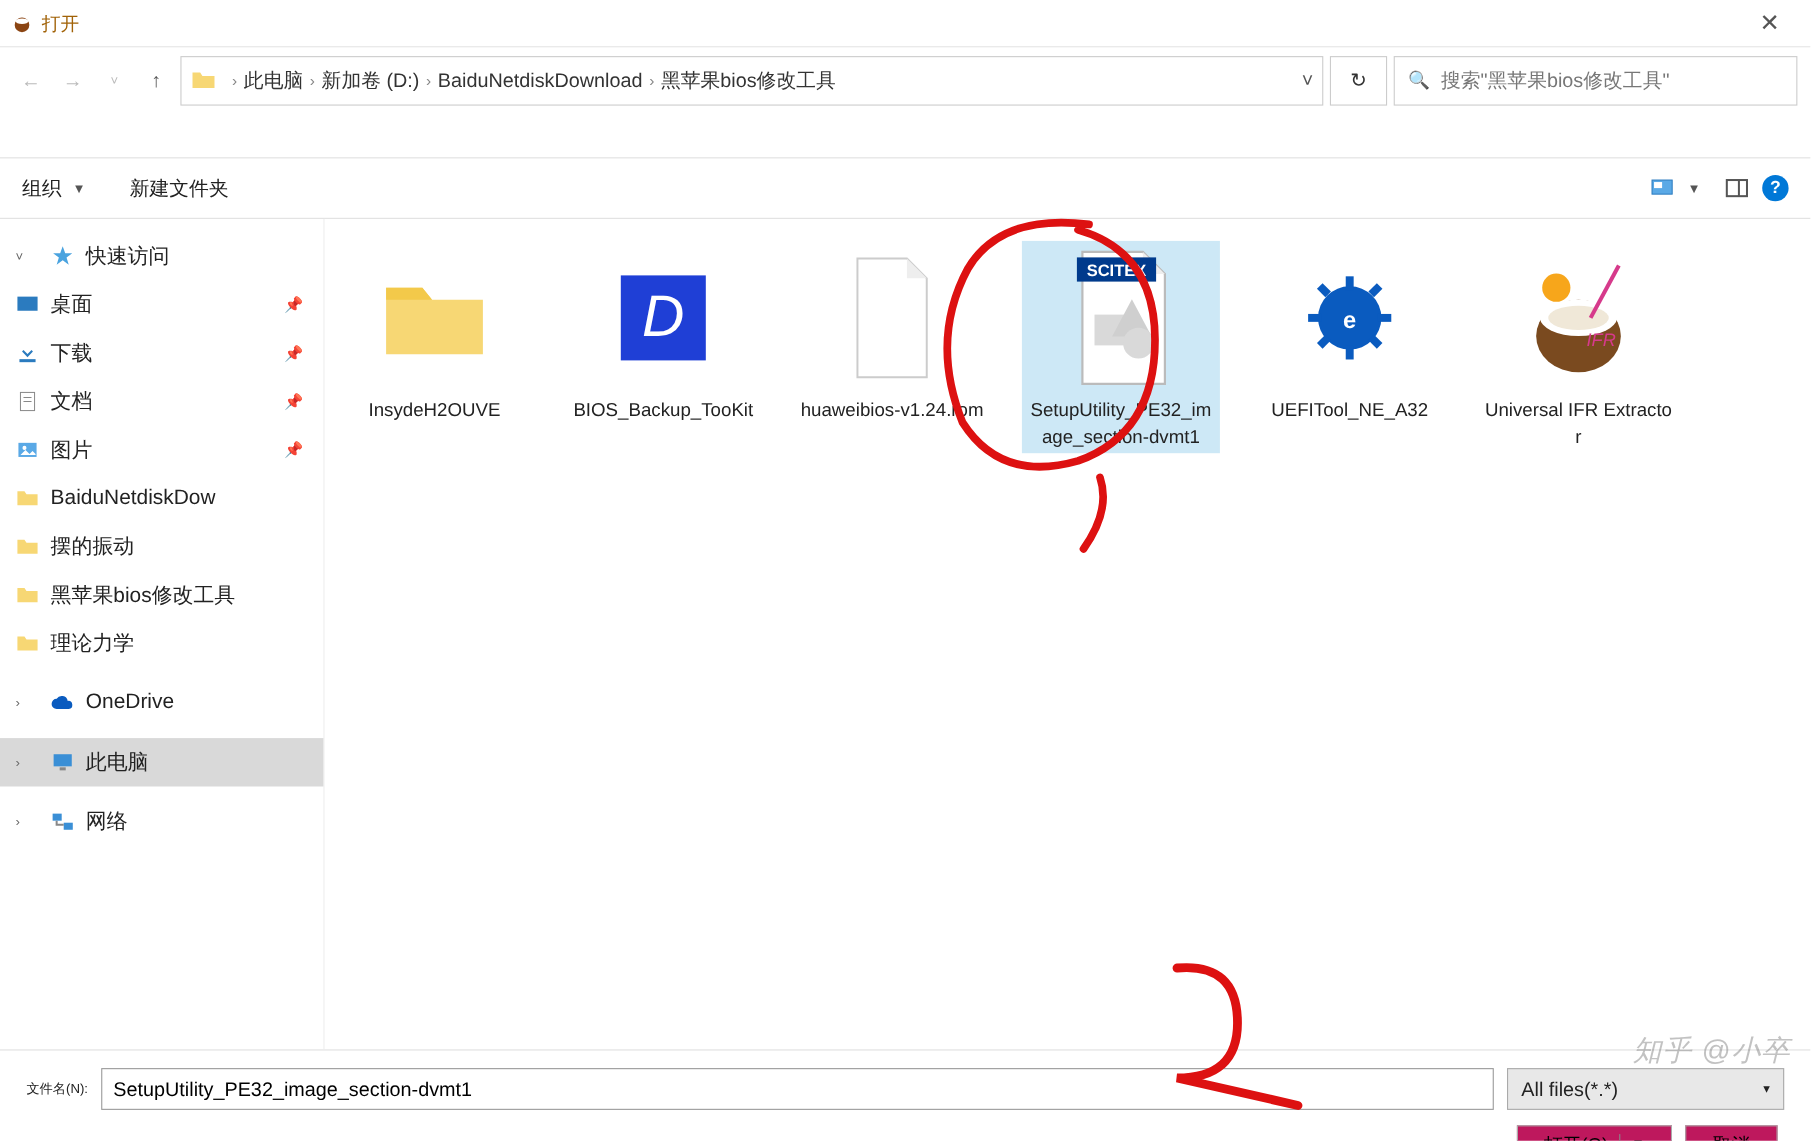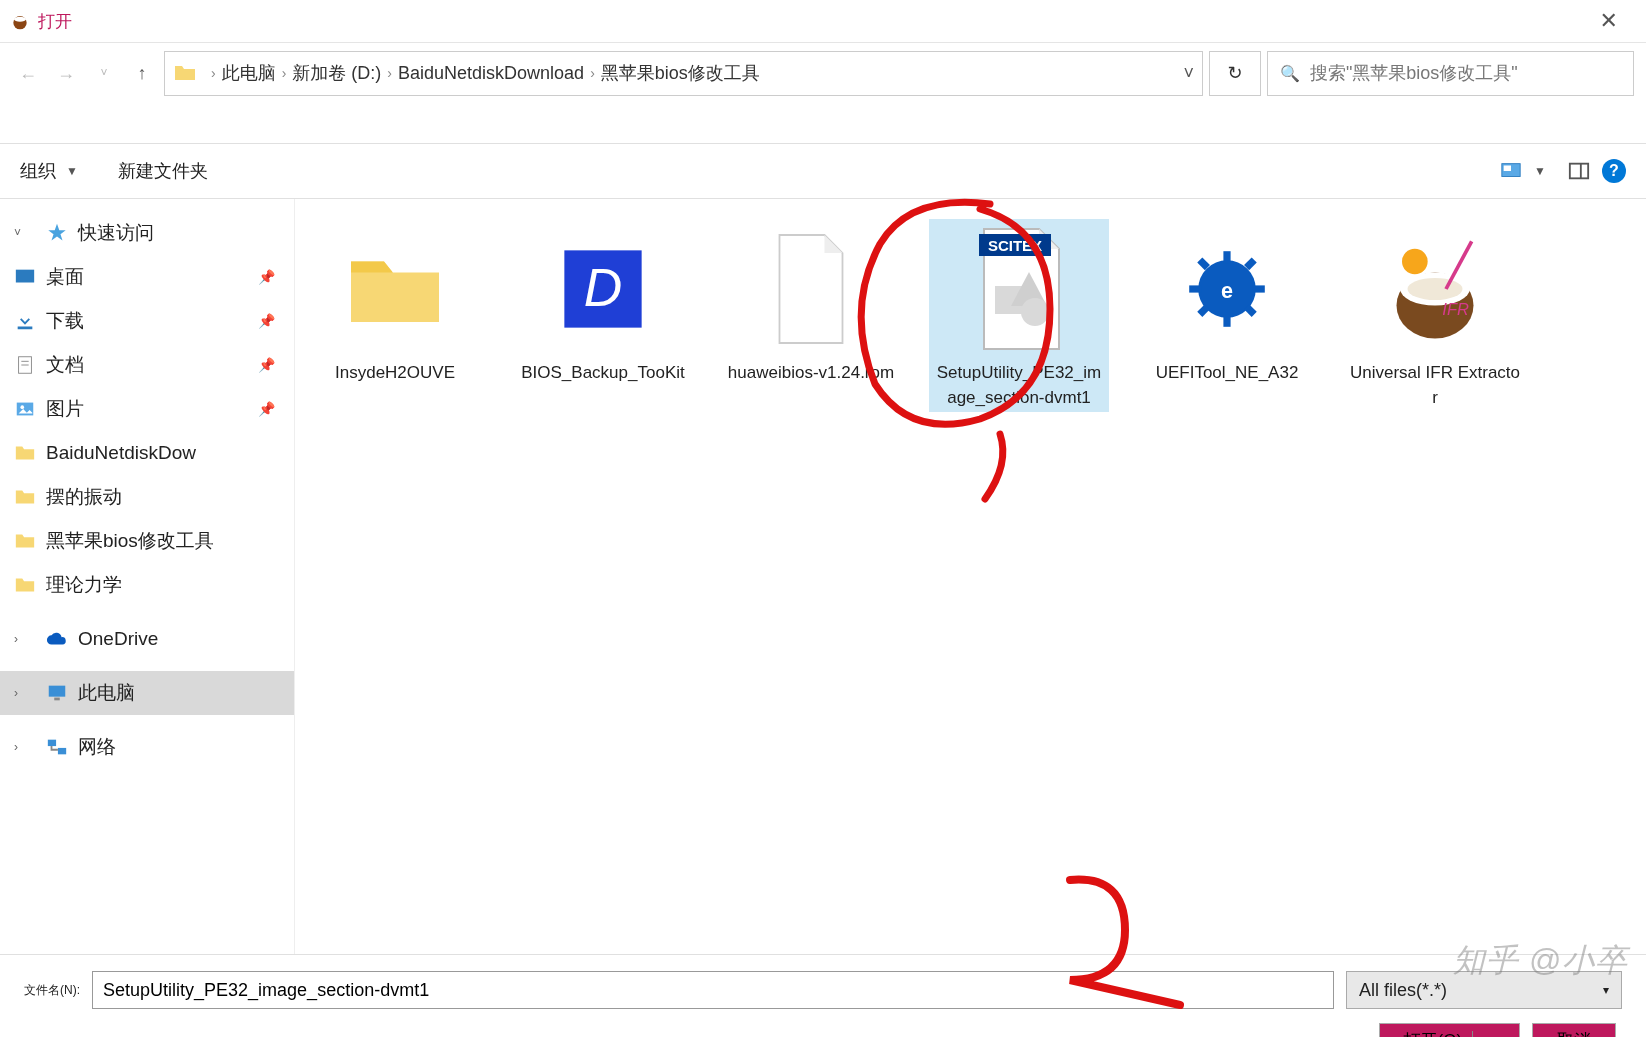"打开" .titlebar .title { color: #be185d -> #a16207 }
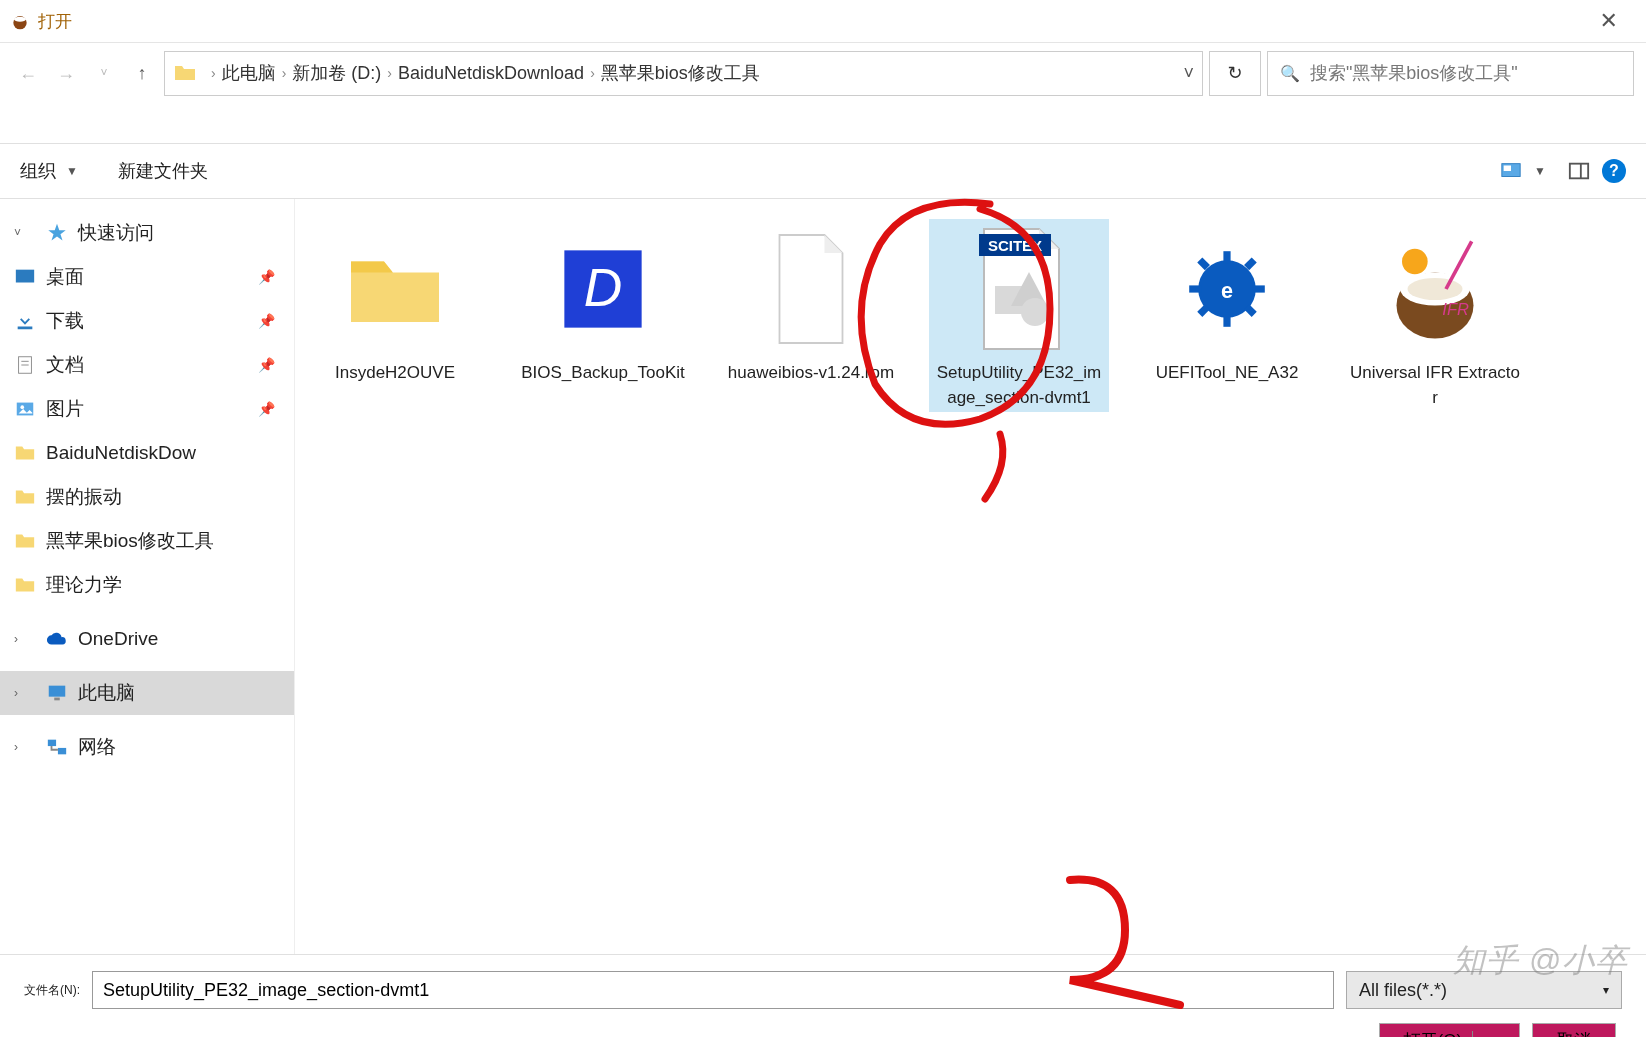"知乎 @小卒" .watermark { bottom: 54px -> 64px; font-size: 32px -> 26px }
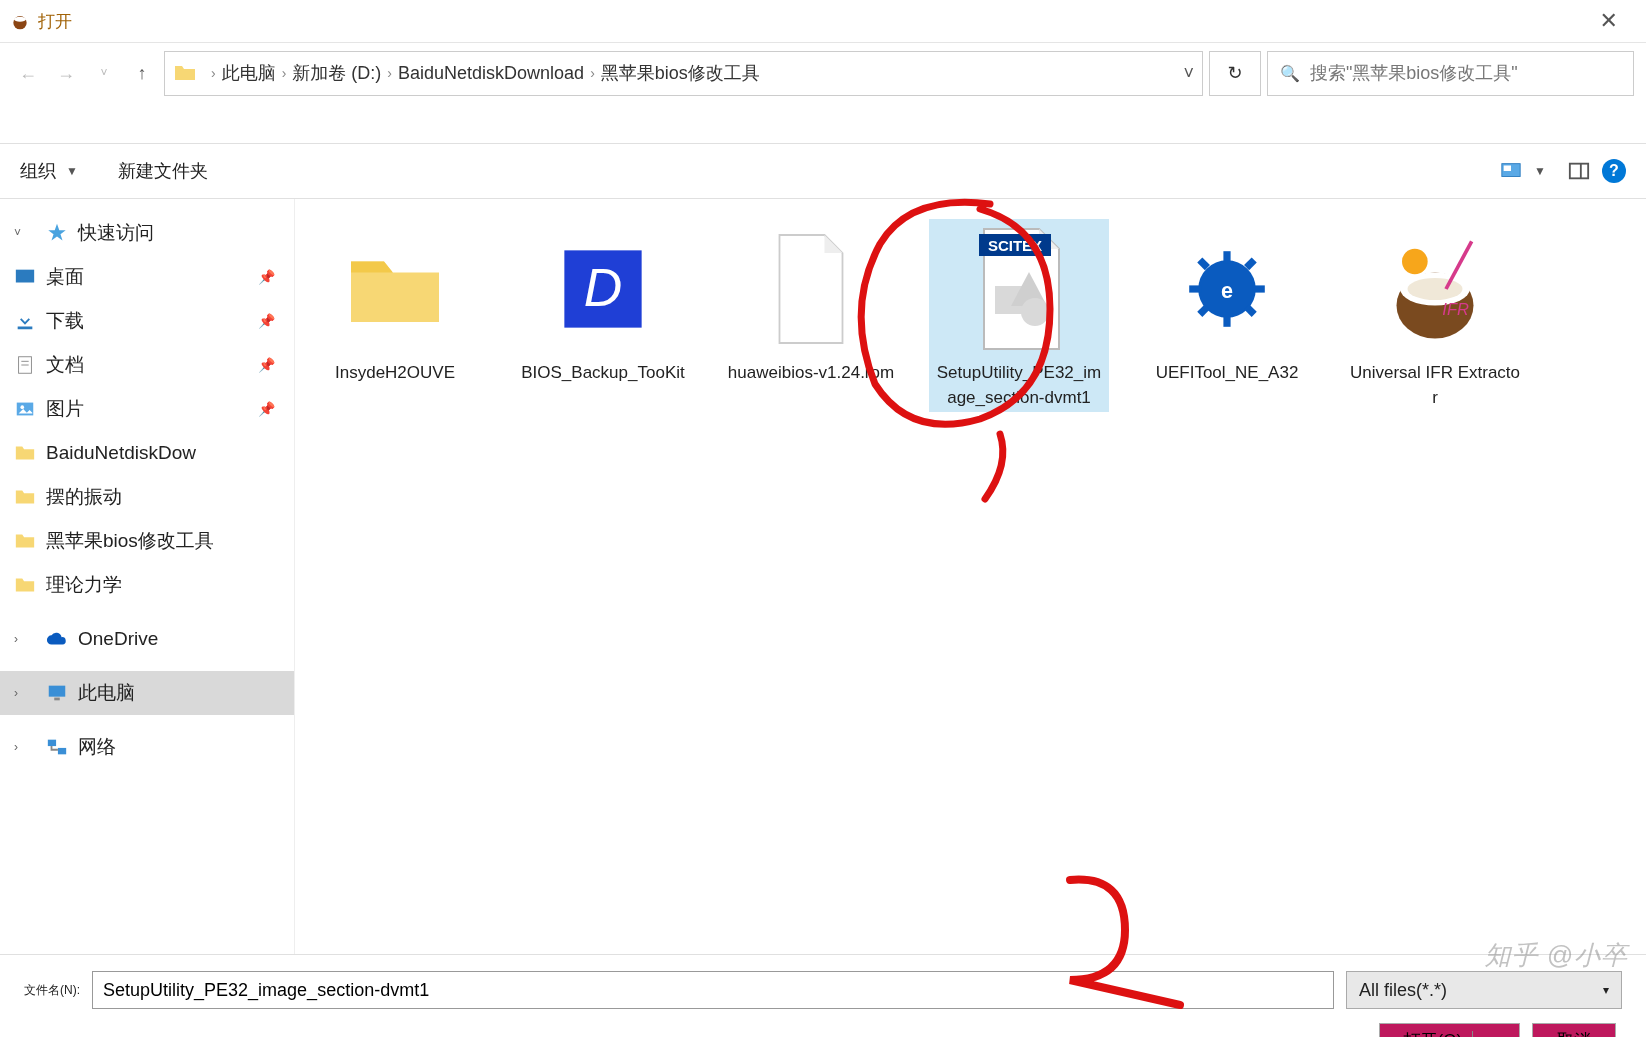"All files(*.*)" .fn-filter { width: 276px -> 252px }
